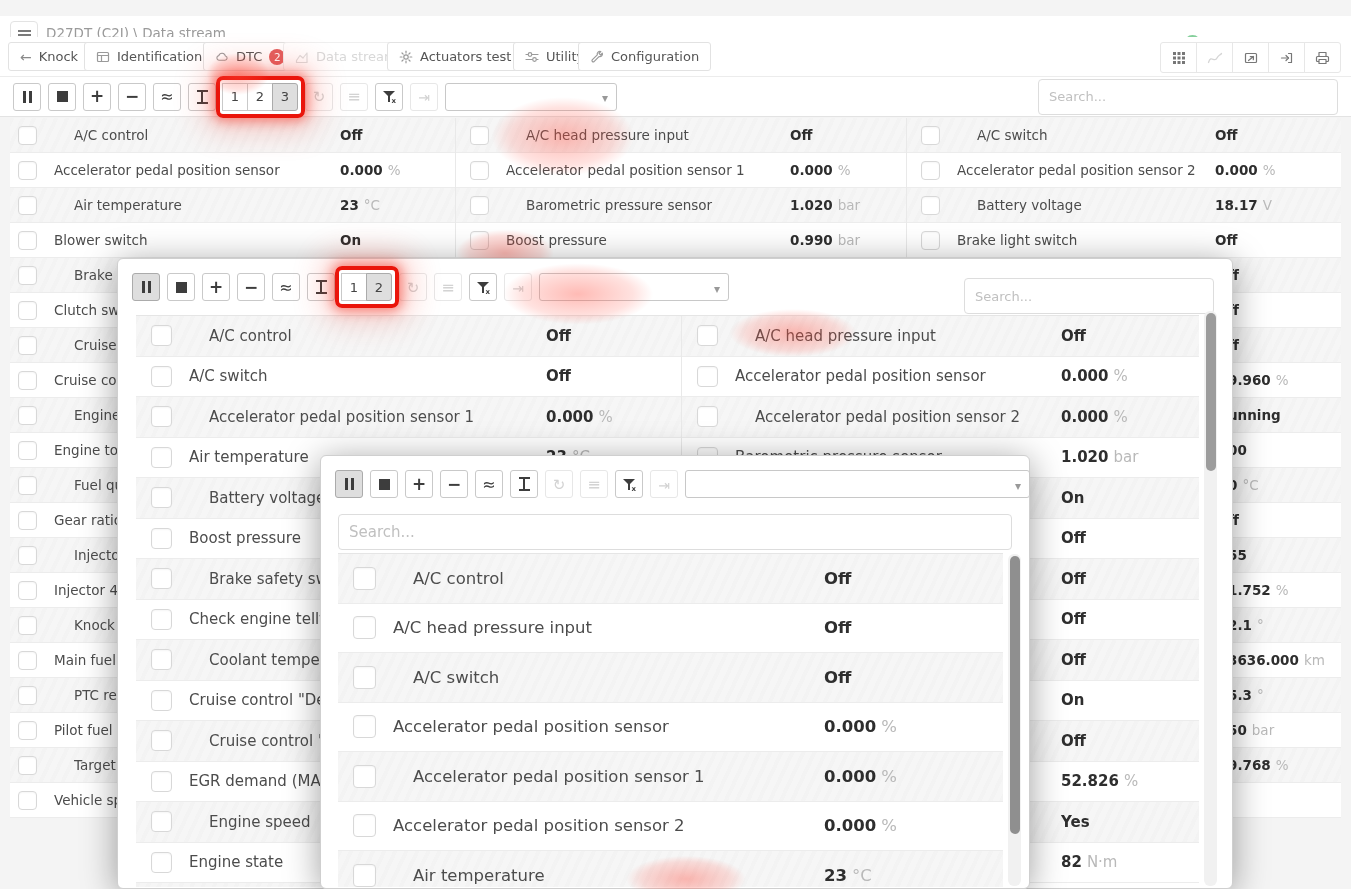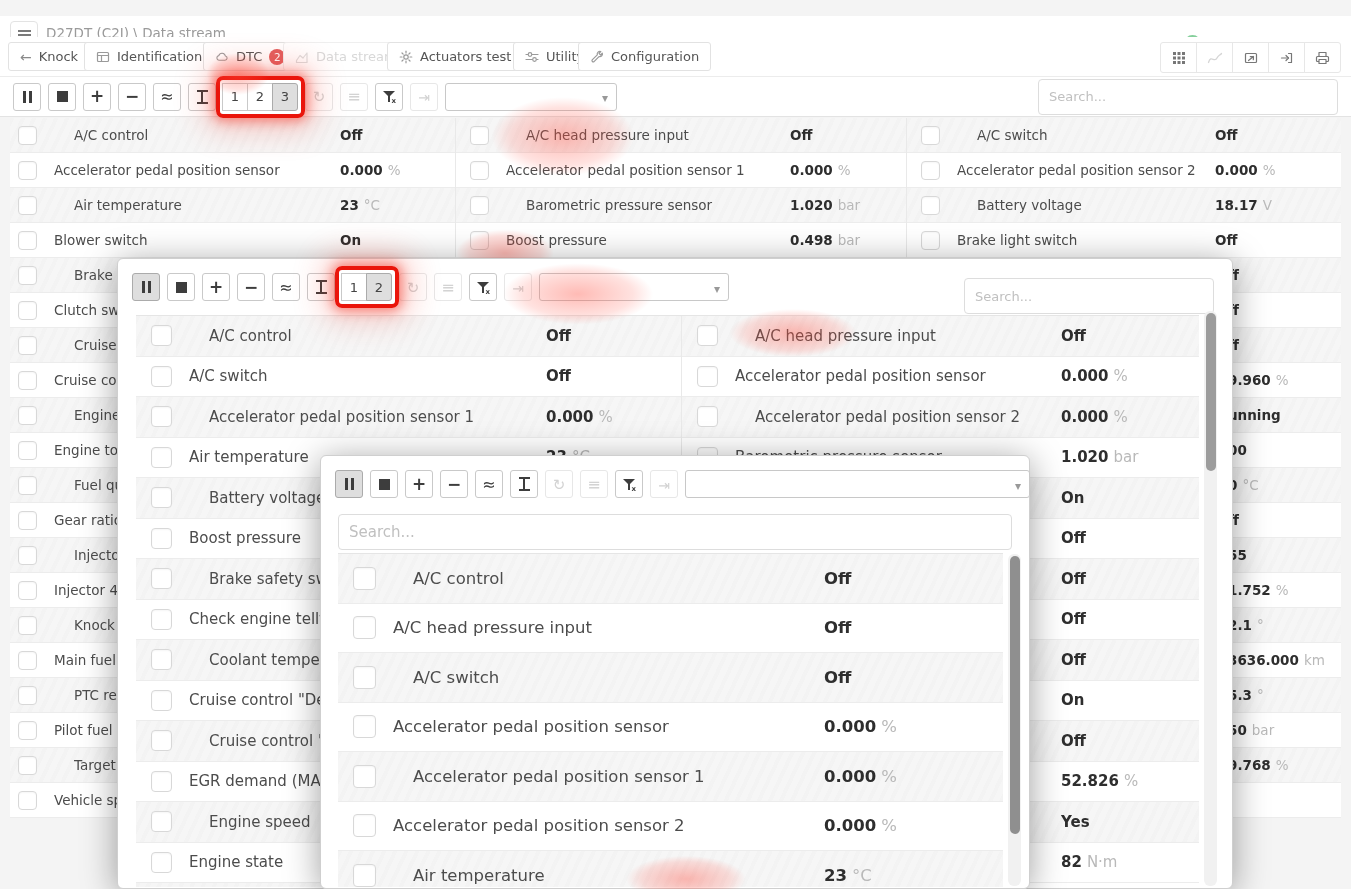"0.498" span.num { text: 0.498 -> 0.990 }
